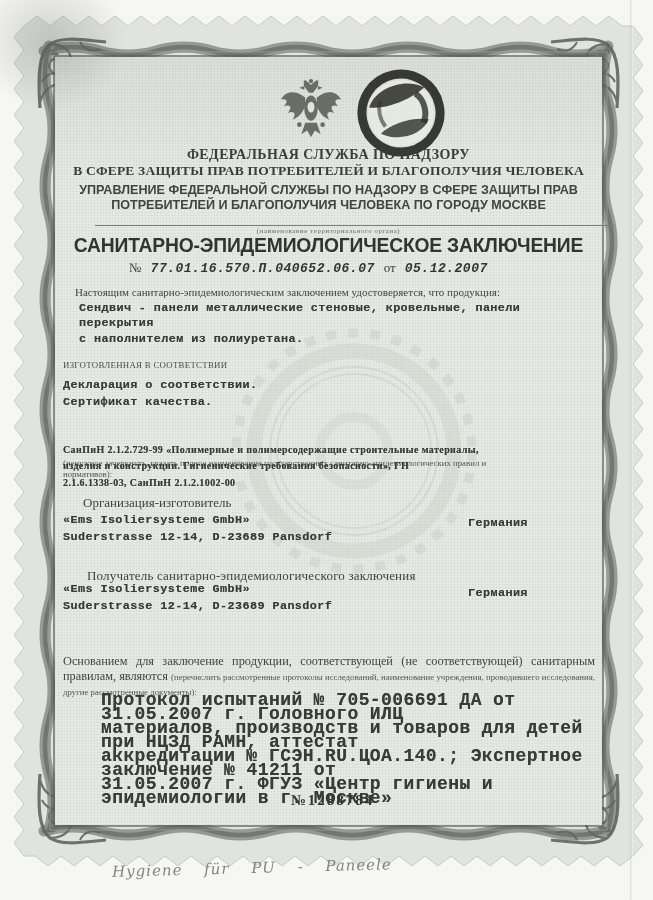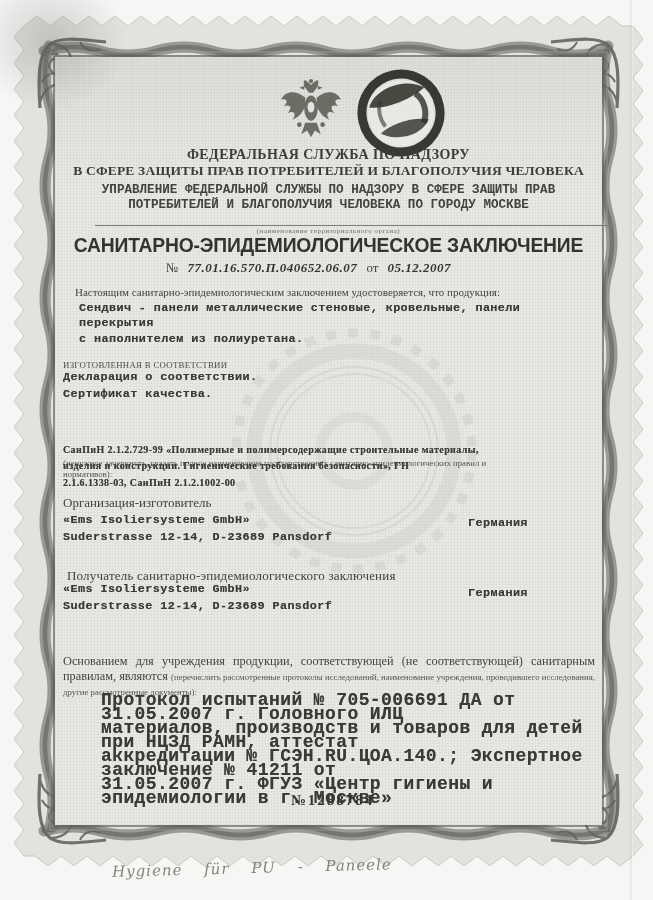"УПРАВЛЕНИЕ ФЕДЕРАЛЬНОЙ СЛУЖБЫ ПО НАДЗОРУ" .dept { font-family: Liberation Mono, monospace -> none }
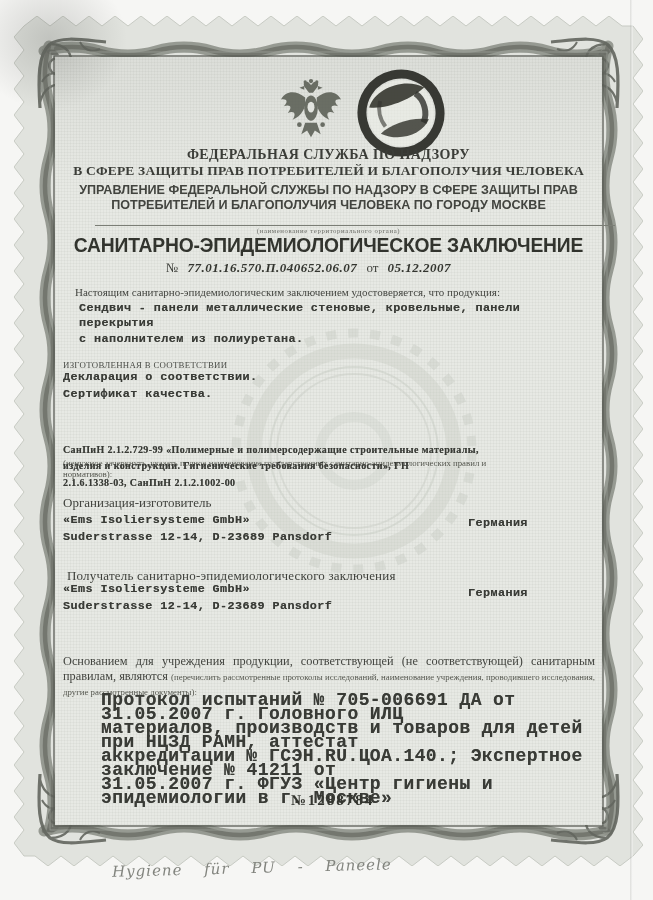"77.01.16.570.П.040652.06.07" .numline .num { font-family: Liberation Serif, serif -> Liberation Mono, monospace }
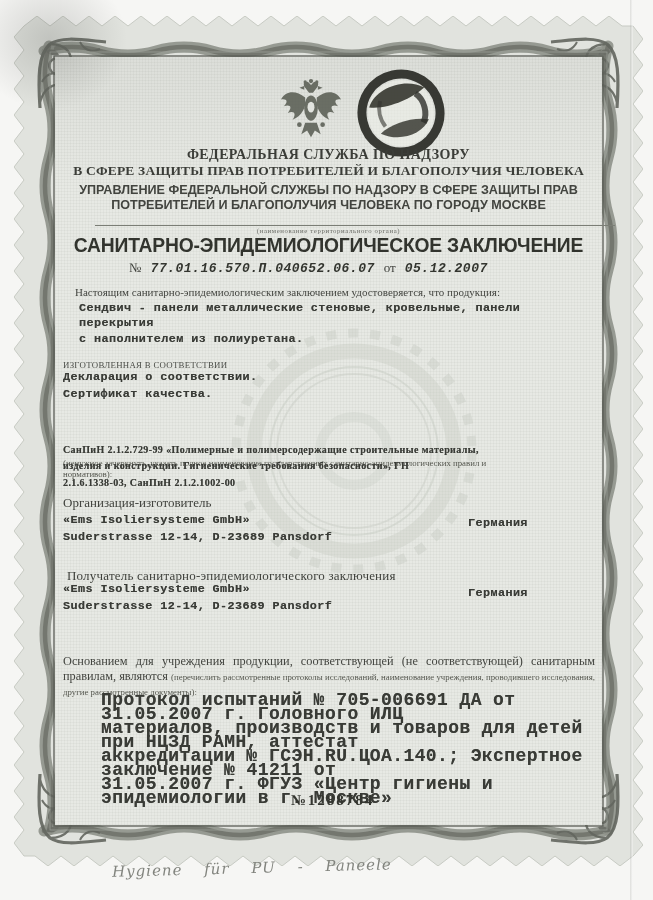"Декларация о соответствии." .madelines { top: 312px -> 320px }
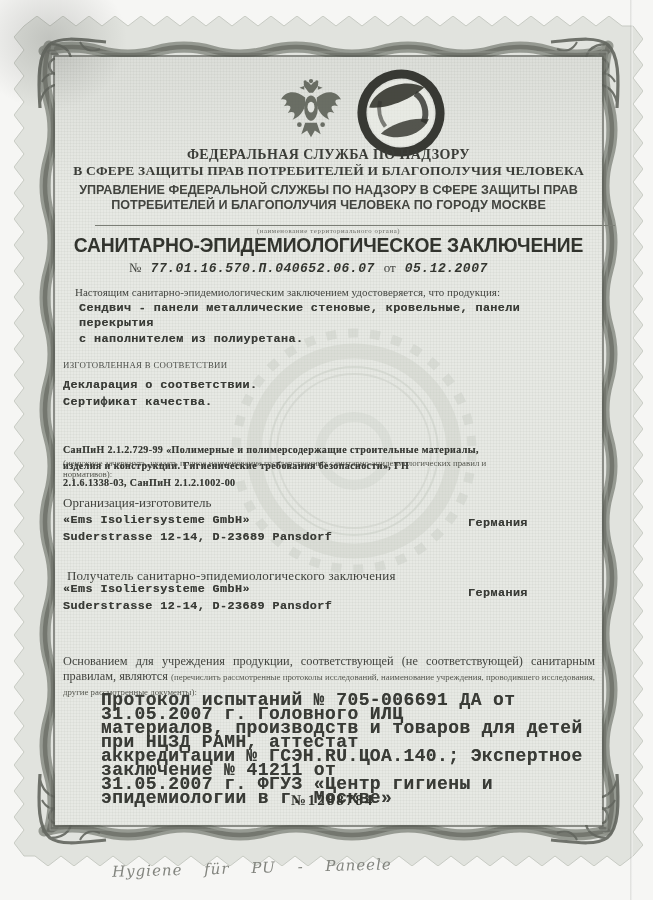"Организация-изготовитель" .blocklabel { margin-left: none -> 20px }
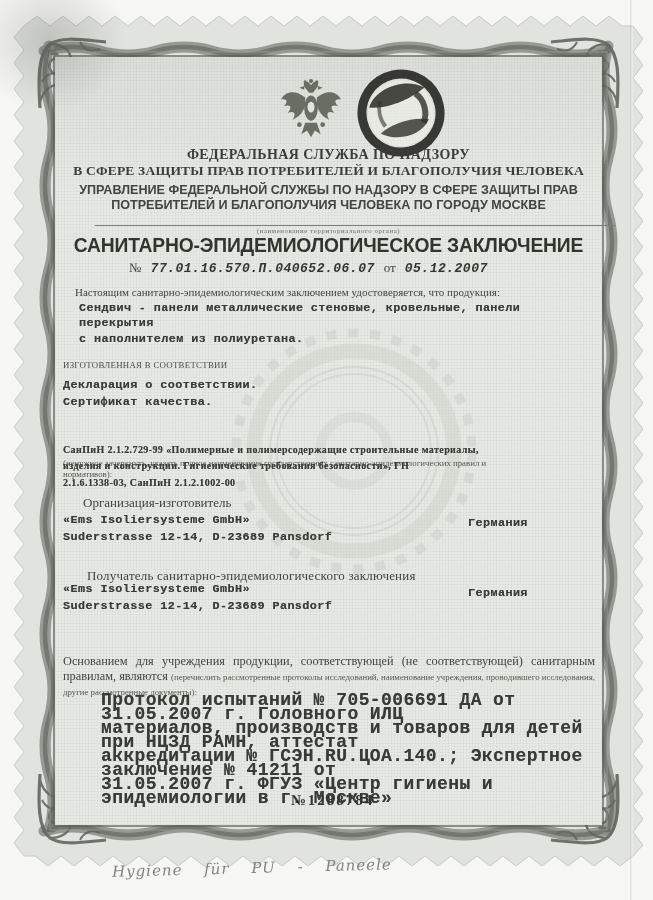"Основанием для учреждения продукции," span { text: учреждения -> заключение }
